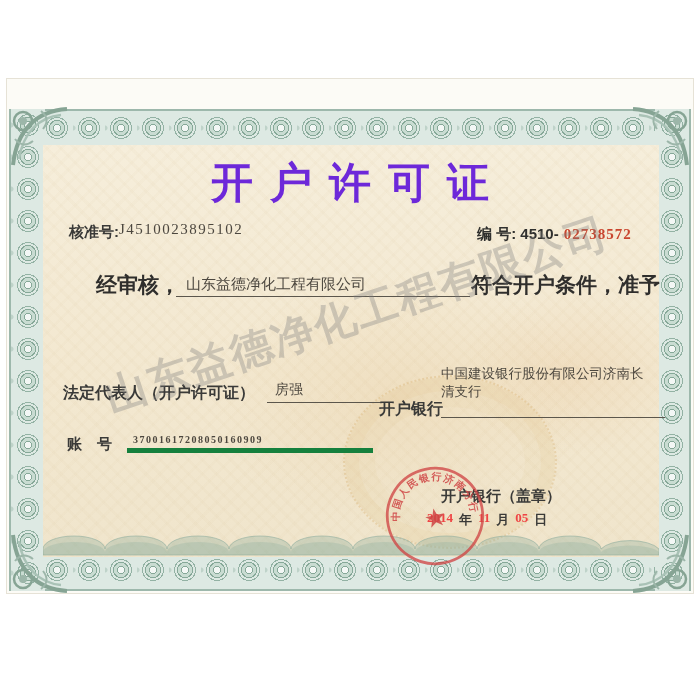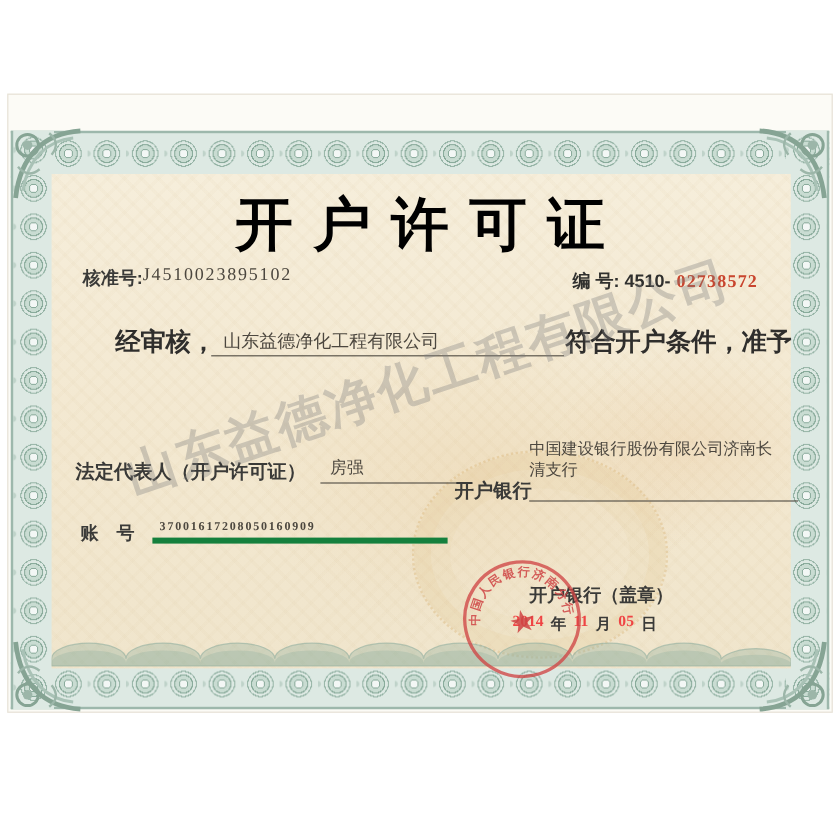"开户许可证" .title { color: #000000 -> #6d28d9; font-size: 48px -> 42px }
